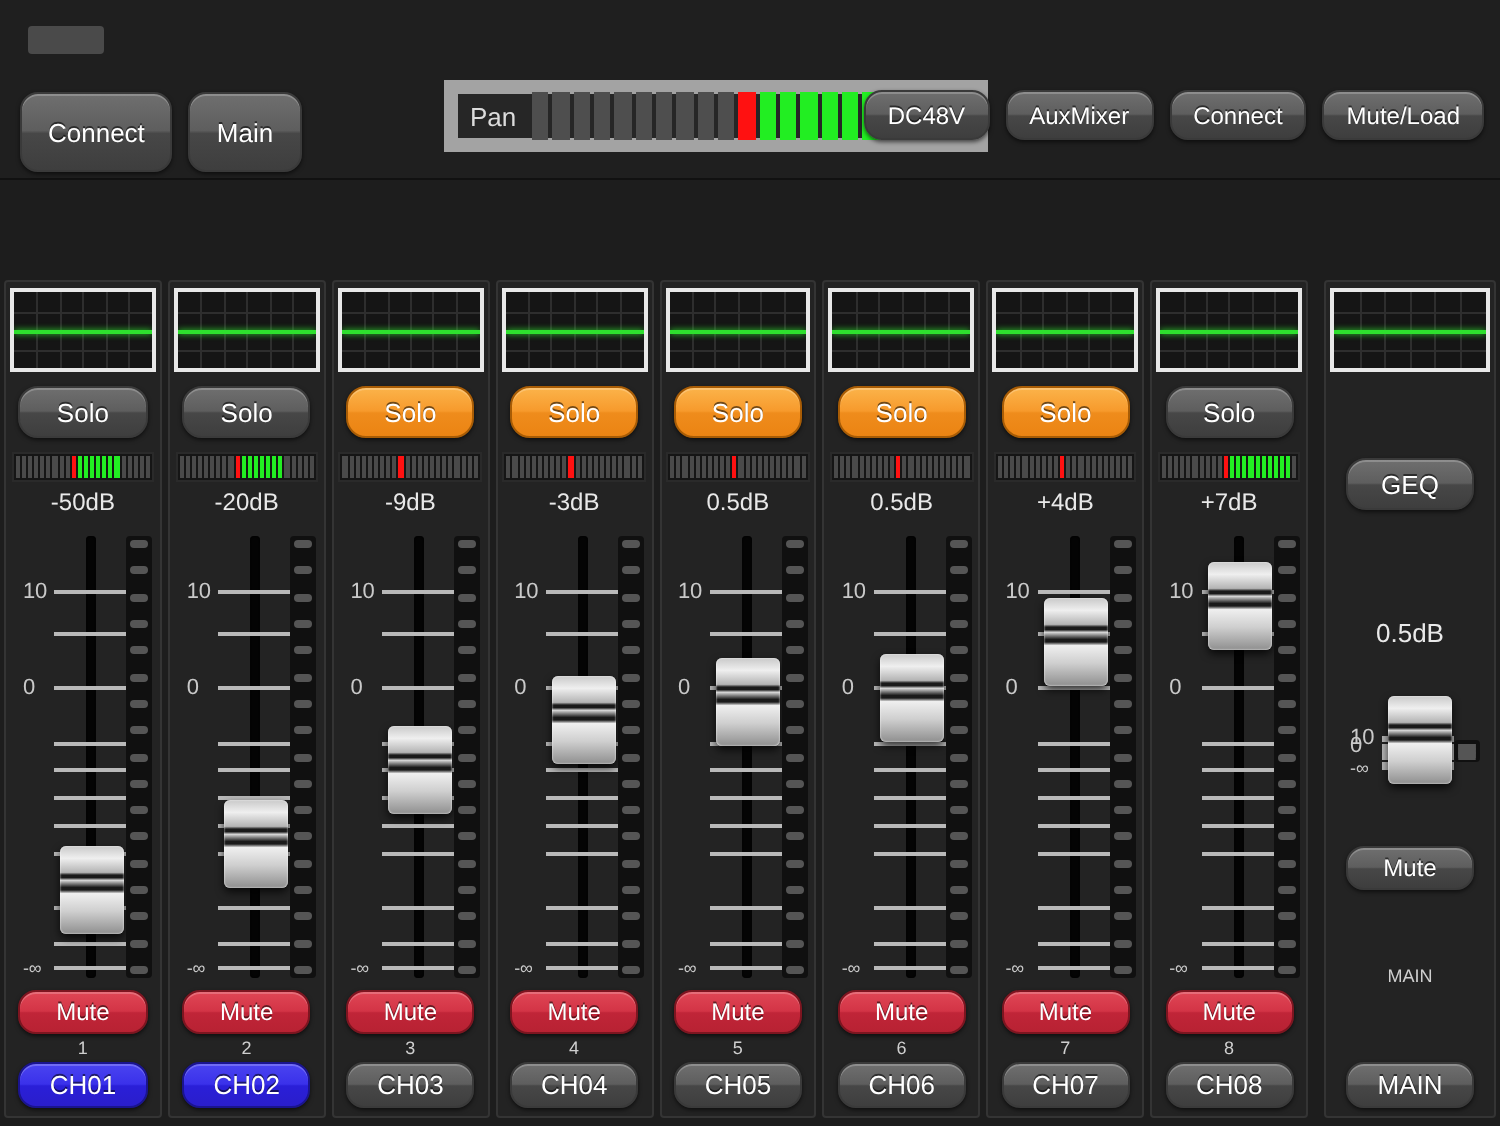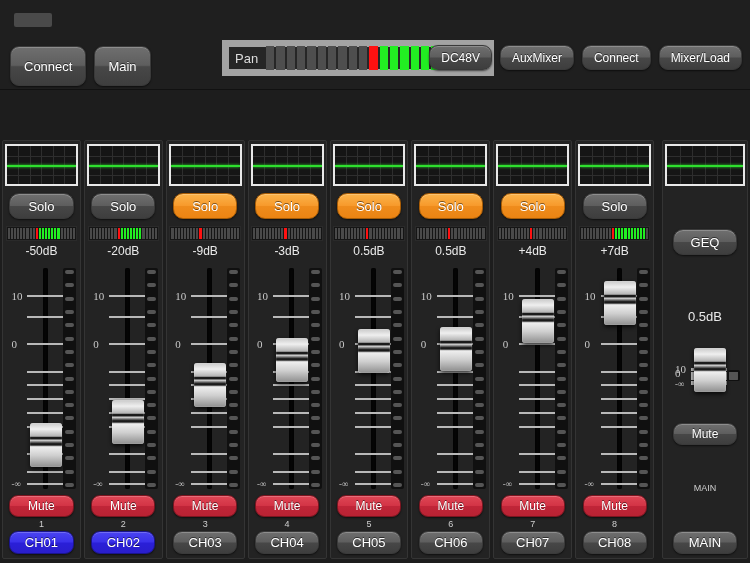"Mixer/Load" div.btn { text: Mixer/Load -> Mute/Load }
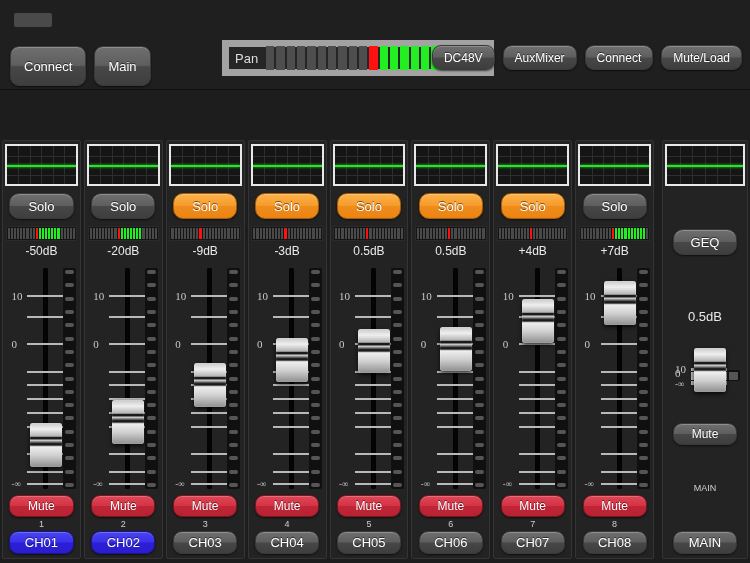"10" .fader-wrap { font-family: Liberation Serif, serif -> none }
